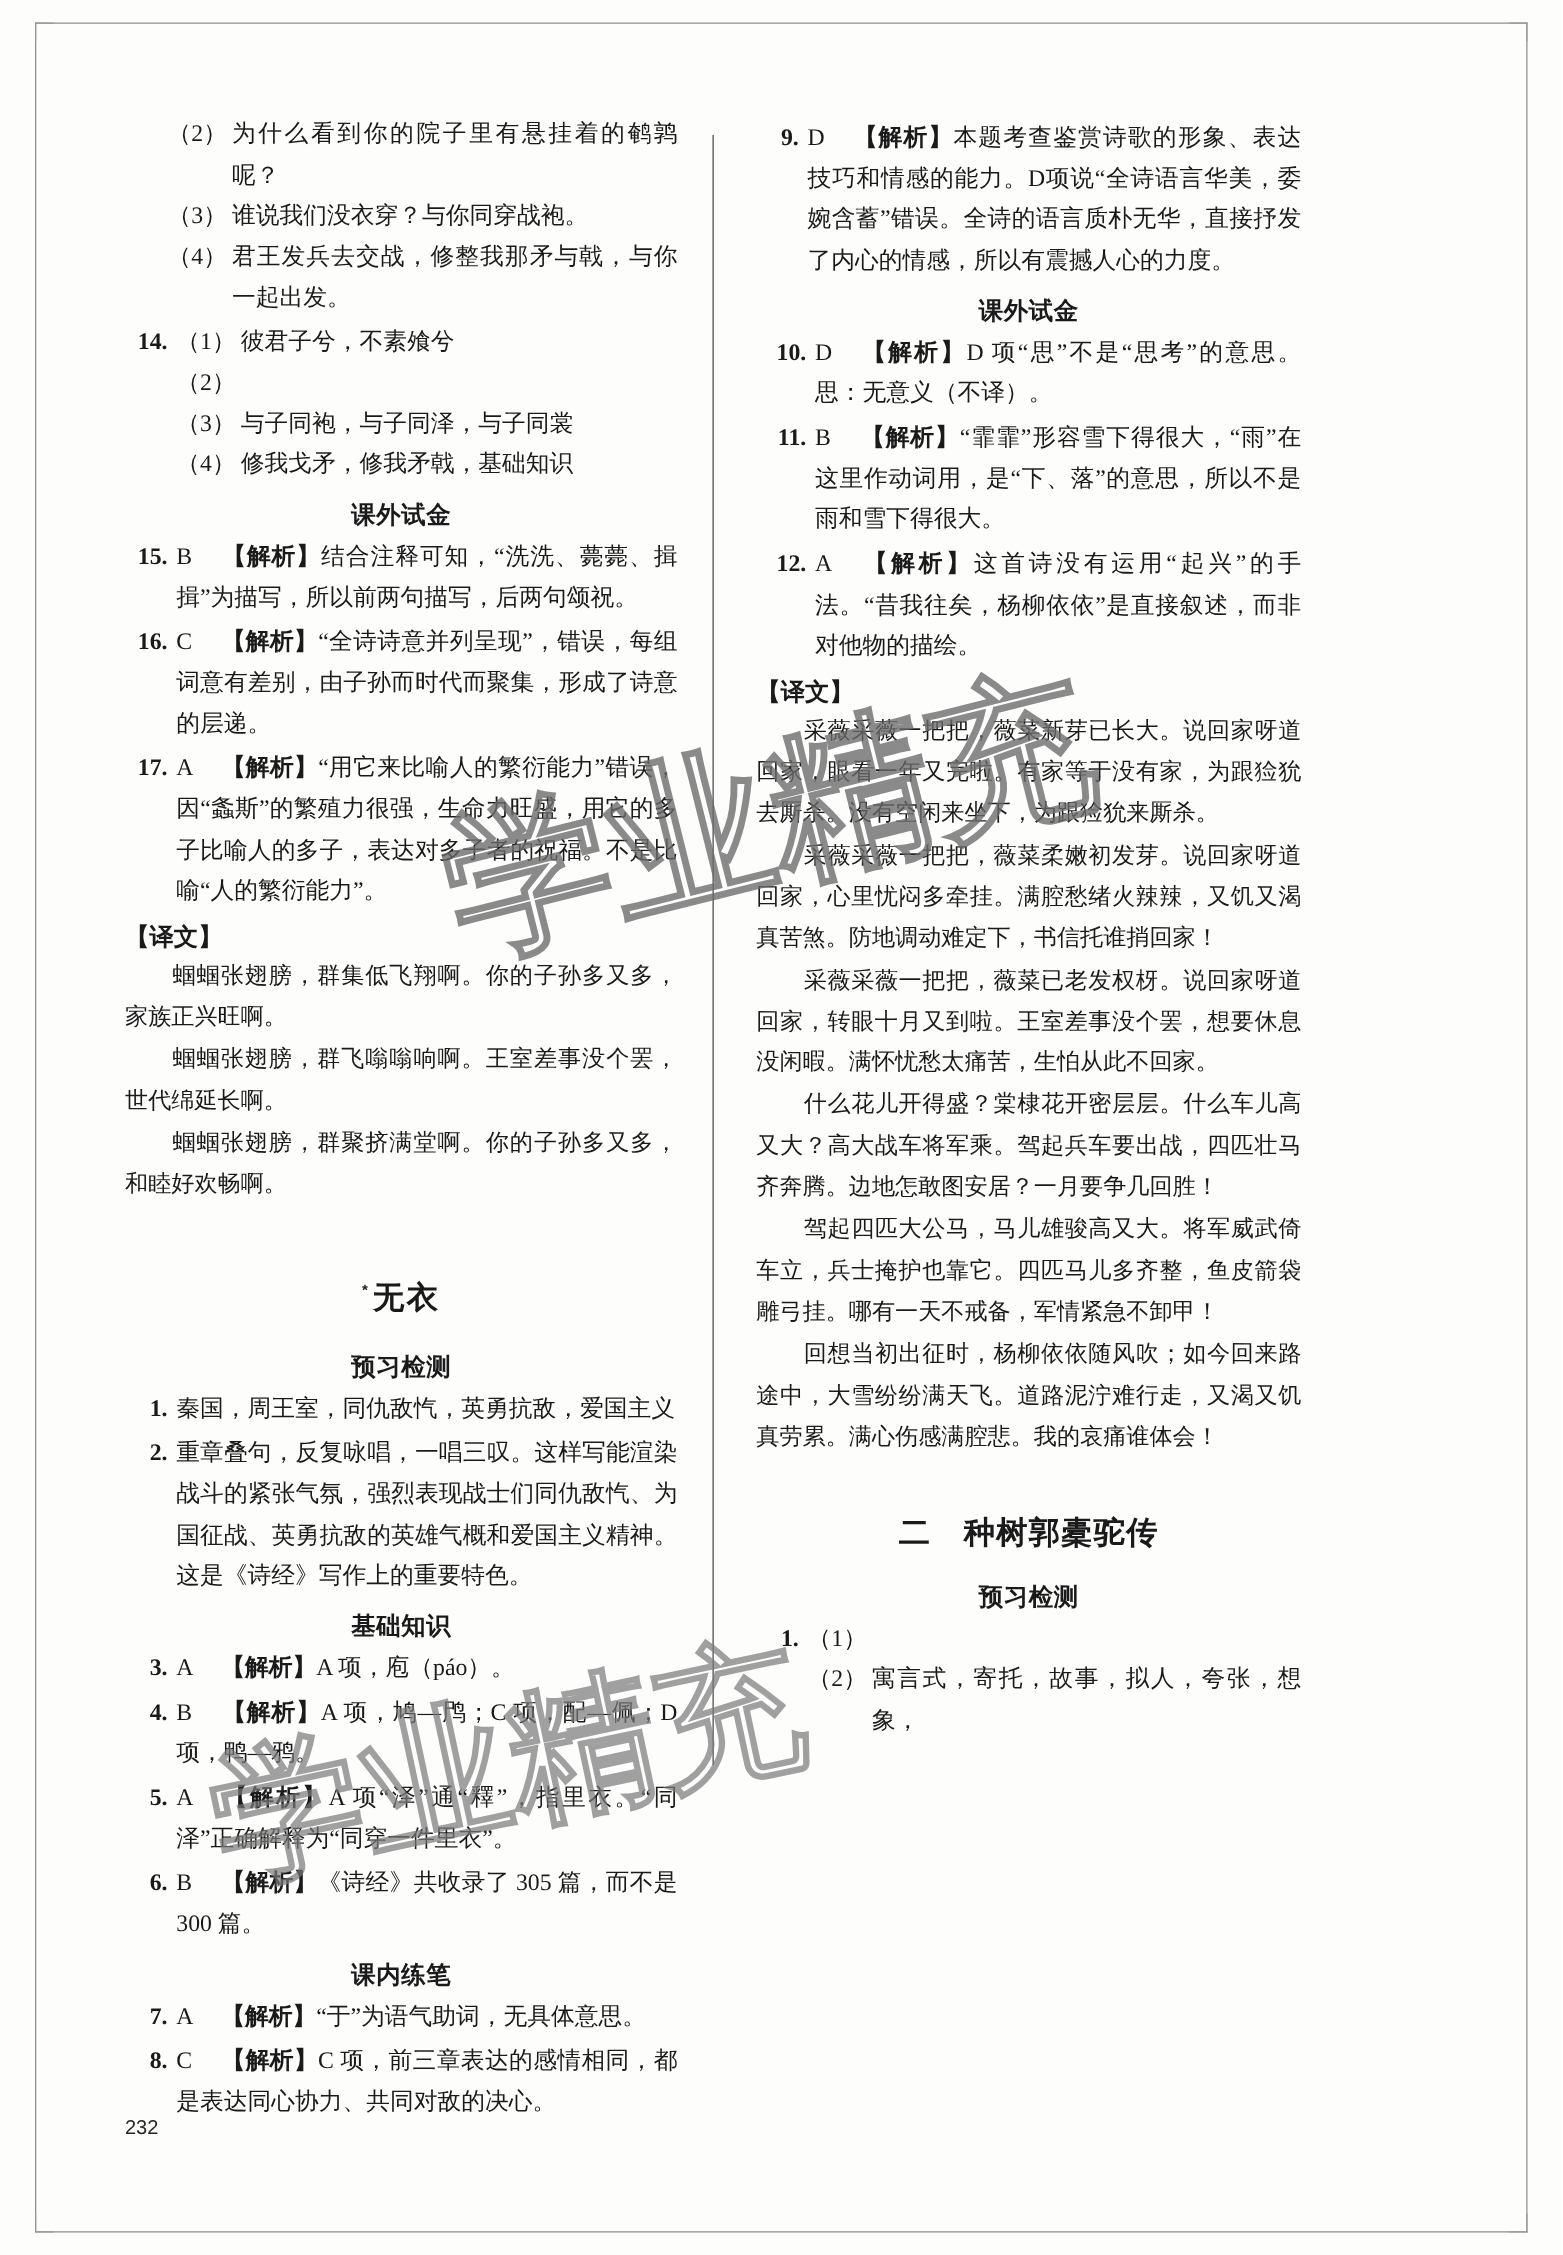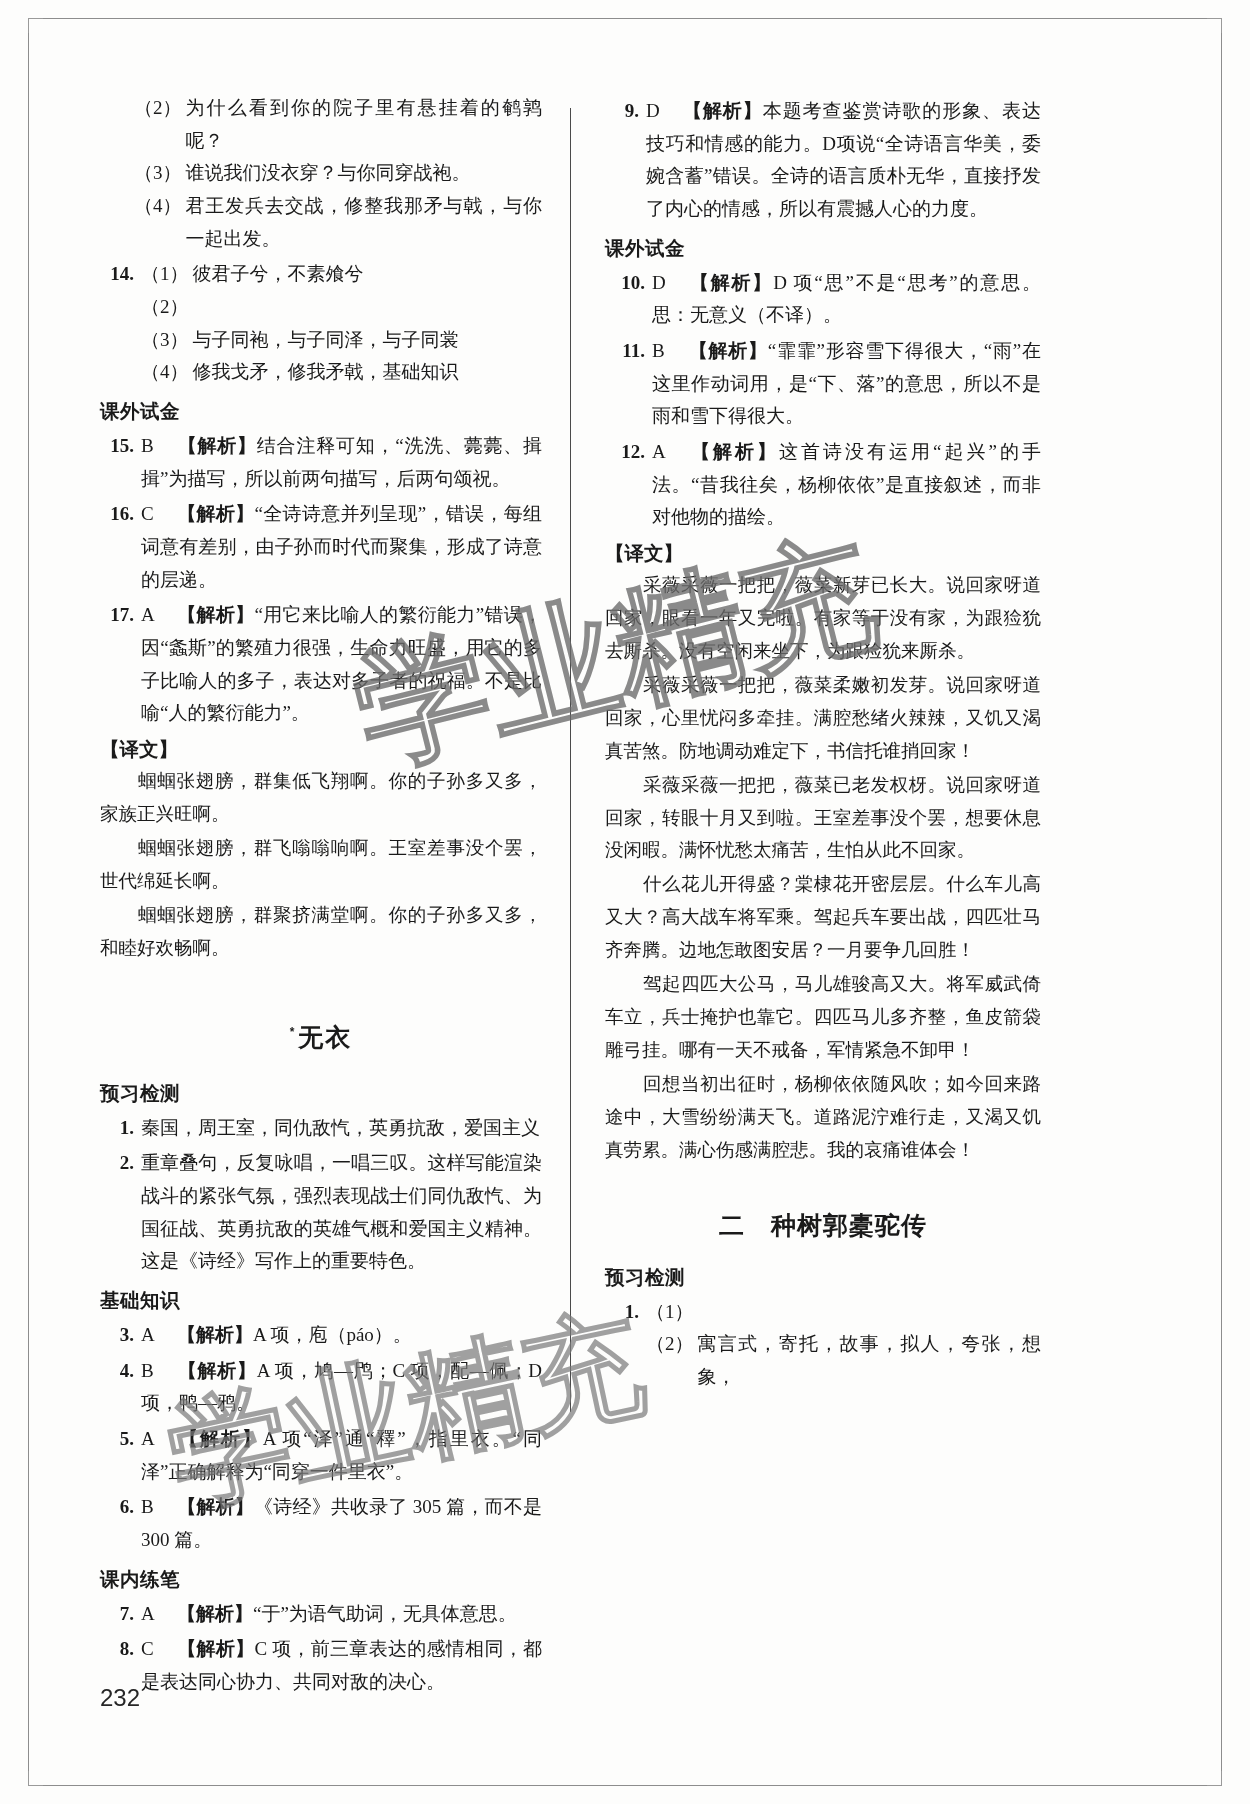"课外试金" .sec-head { text-align: none -> center }
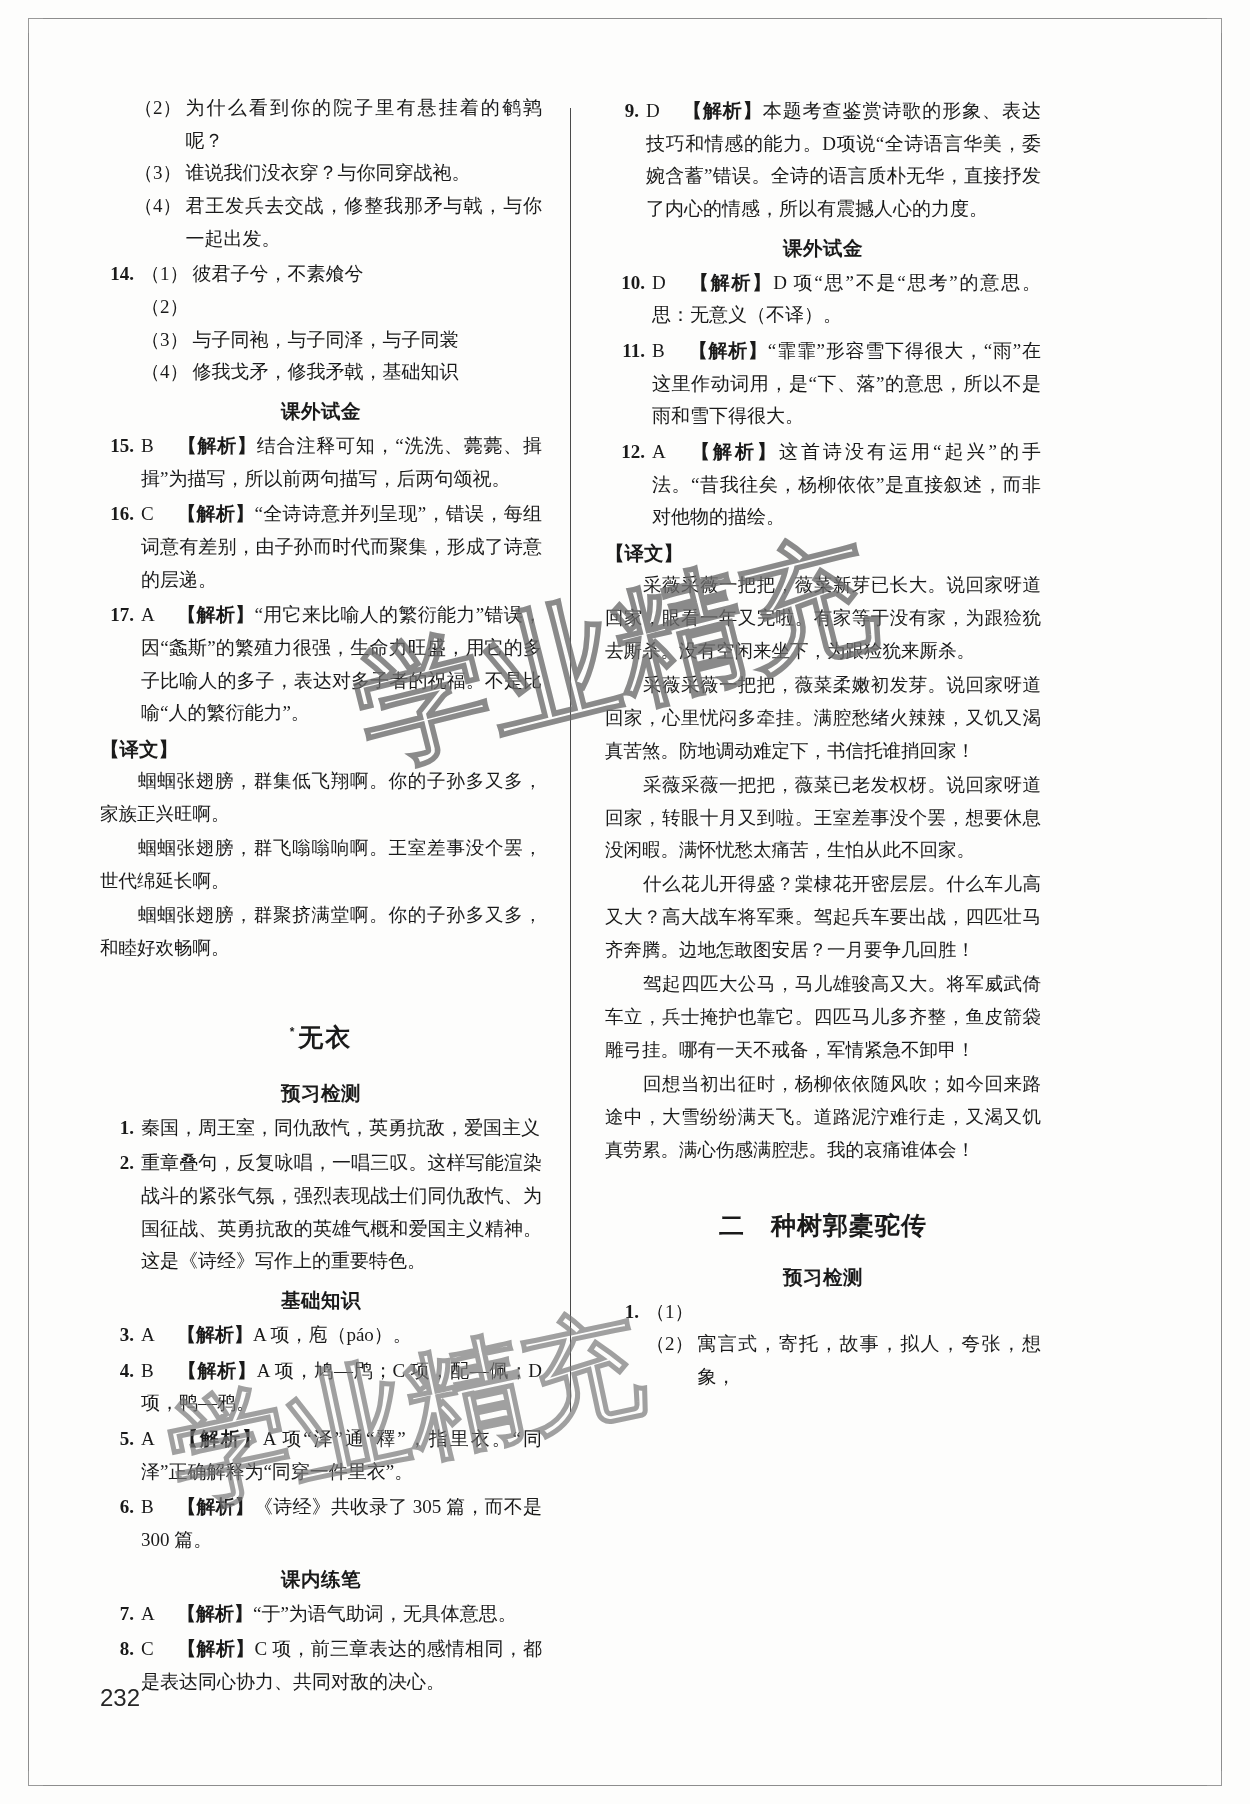"232" .folio { font-size: 24px -> 16px }
